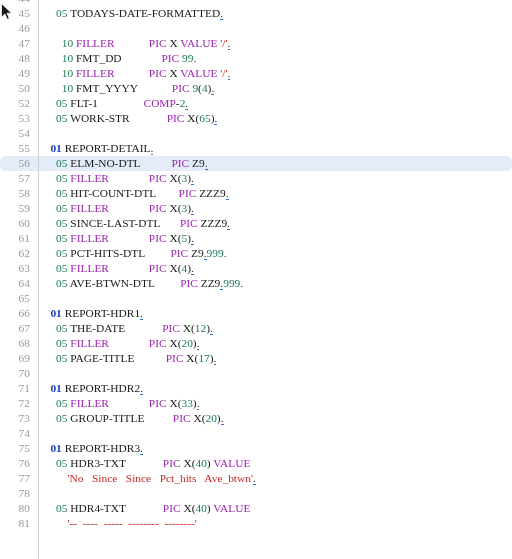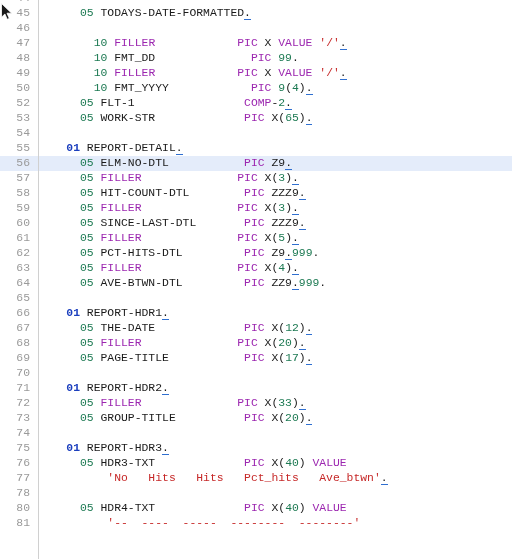"45" #editor { font-family: Liberation Mono, monospace -> Liberation Serif, serif }
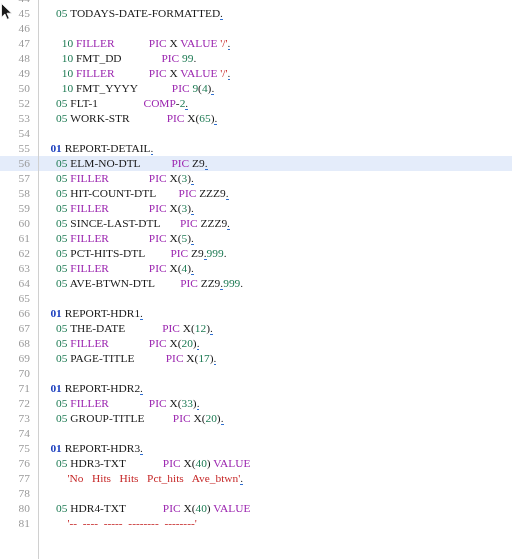"56" .row.current { border-radius: none -> 6px }
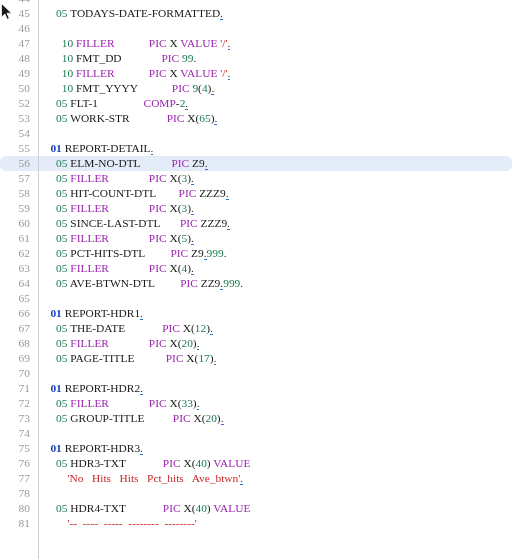"'No Hits Hits Pct_hits Ave_btwn'" span.t-str { text: Hits   Hits -> Since   Since }
